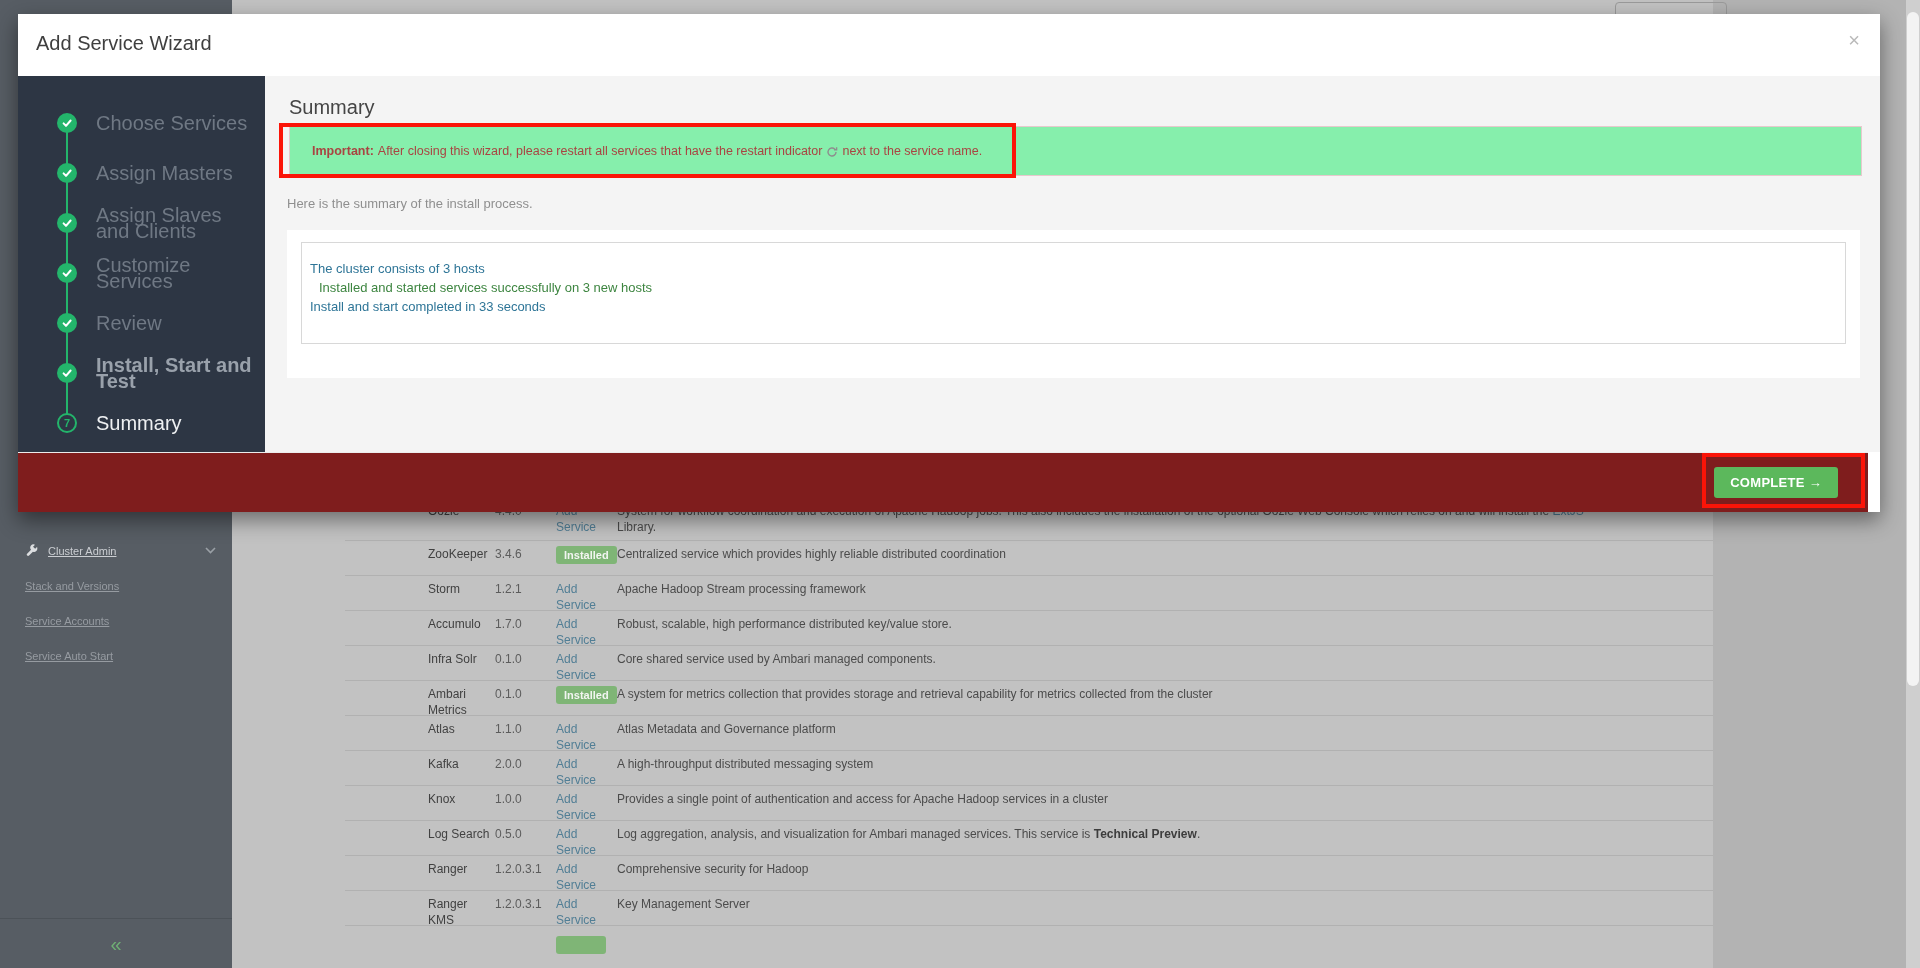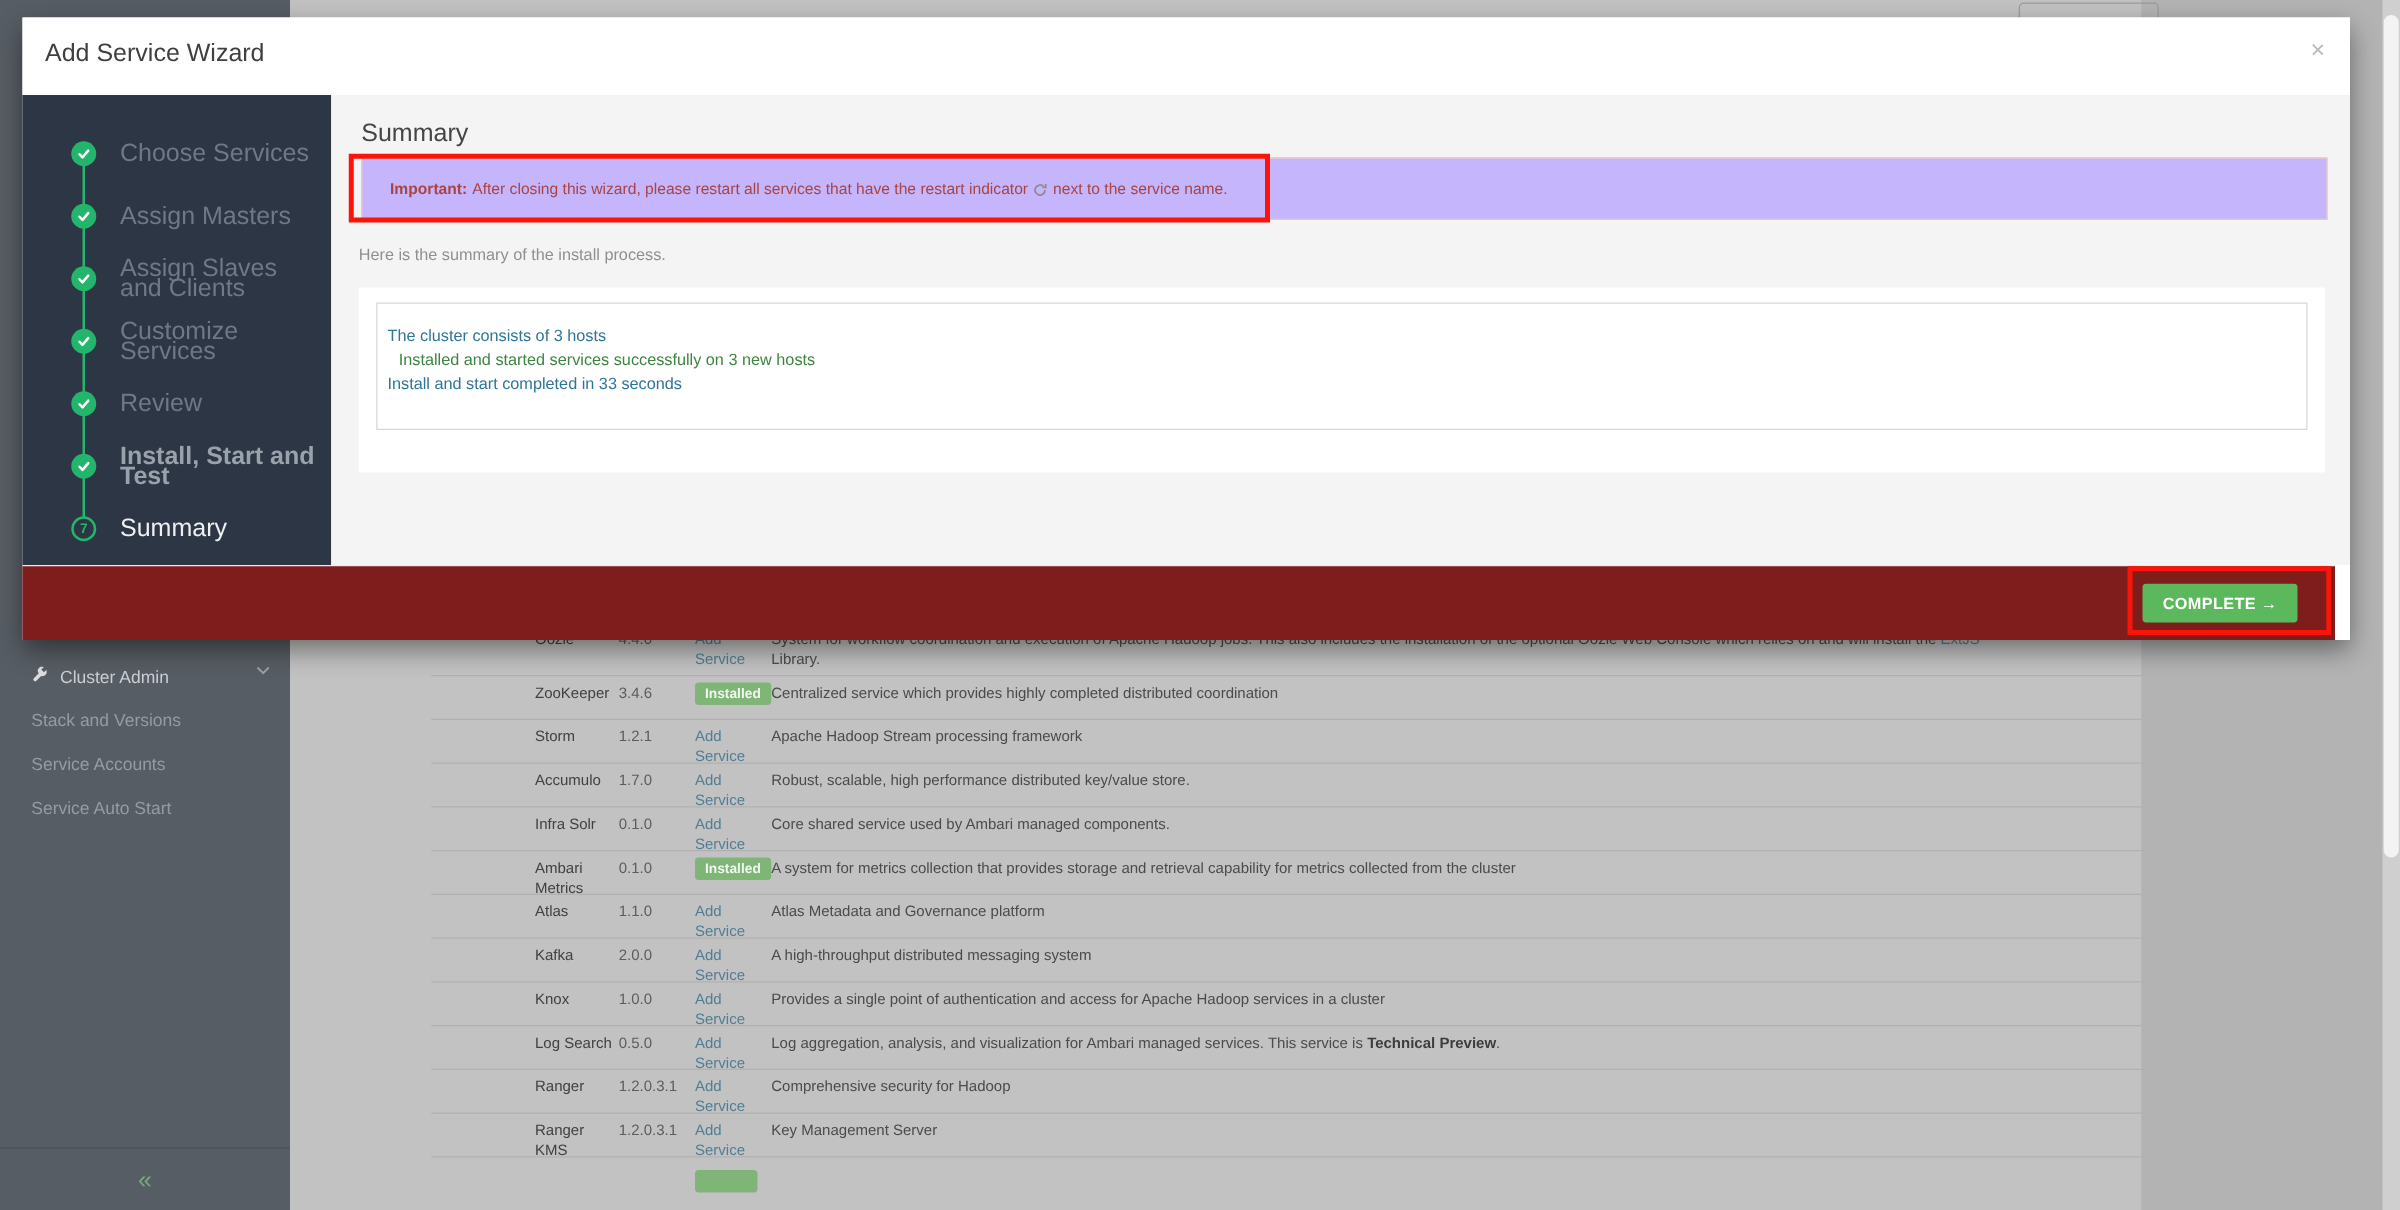"Important:" #warning-box { background: #c4b5fd -> #86efac }
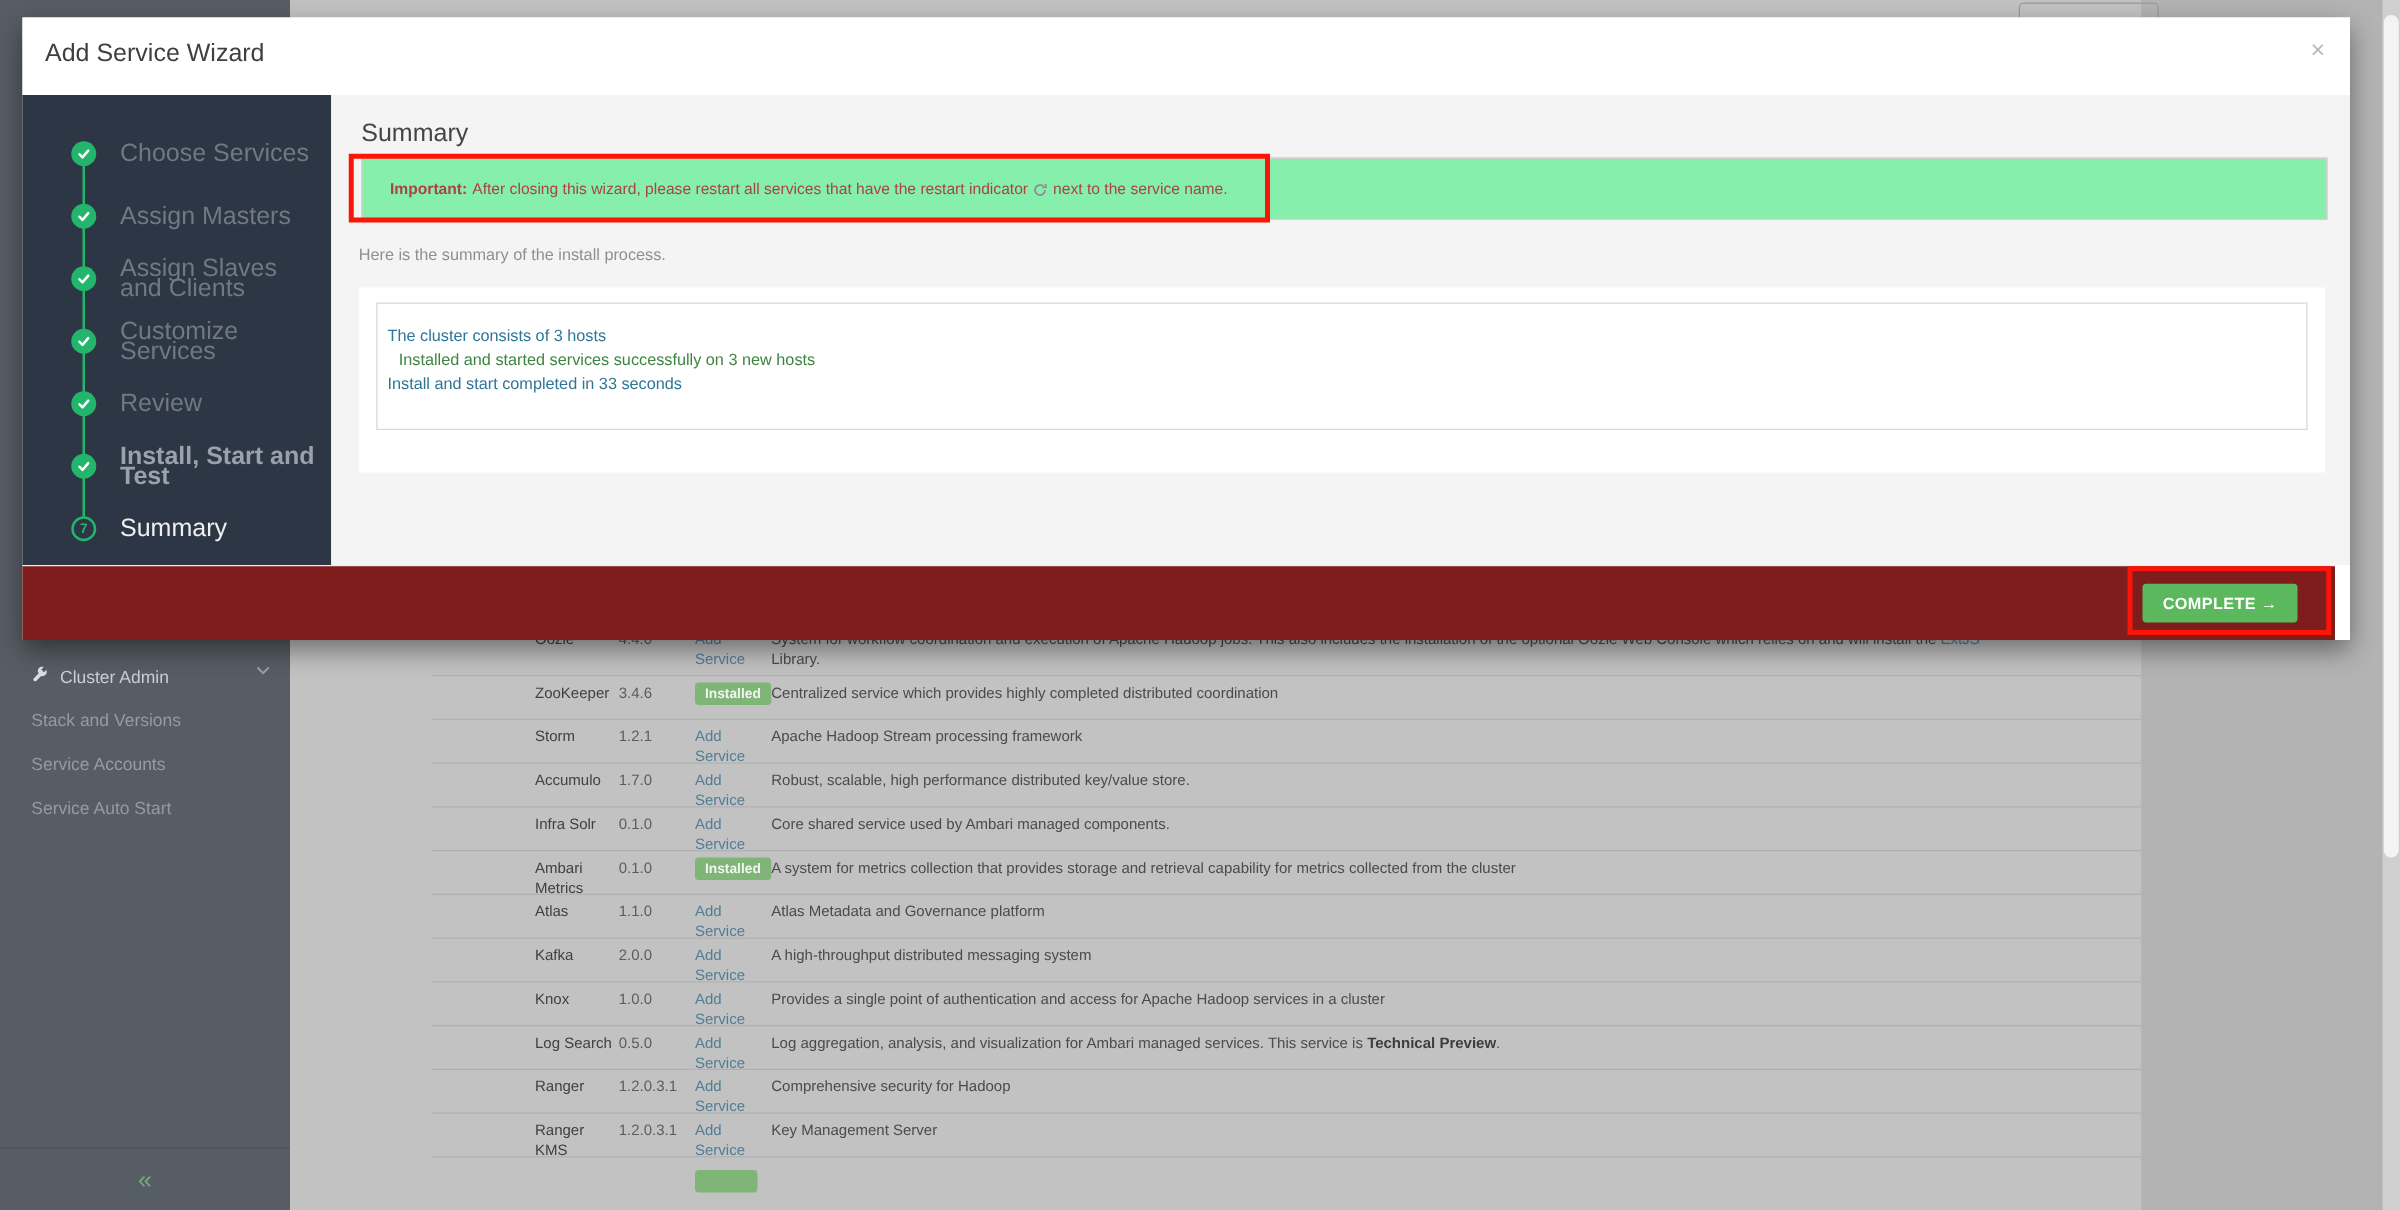"Cluster Admin" .snav-item { align-items: none -> center; font-size: 14px -> 11px; text-decoration: none -> underline }
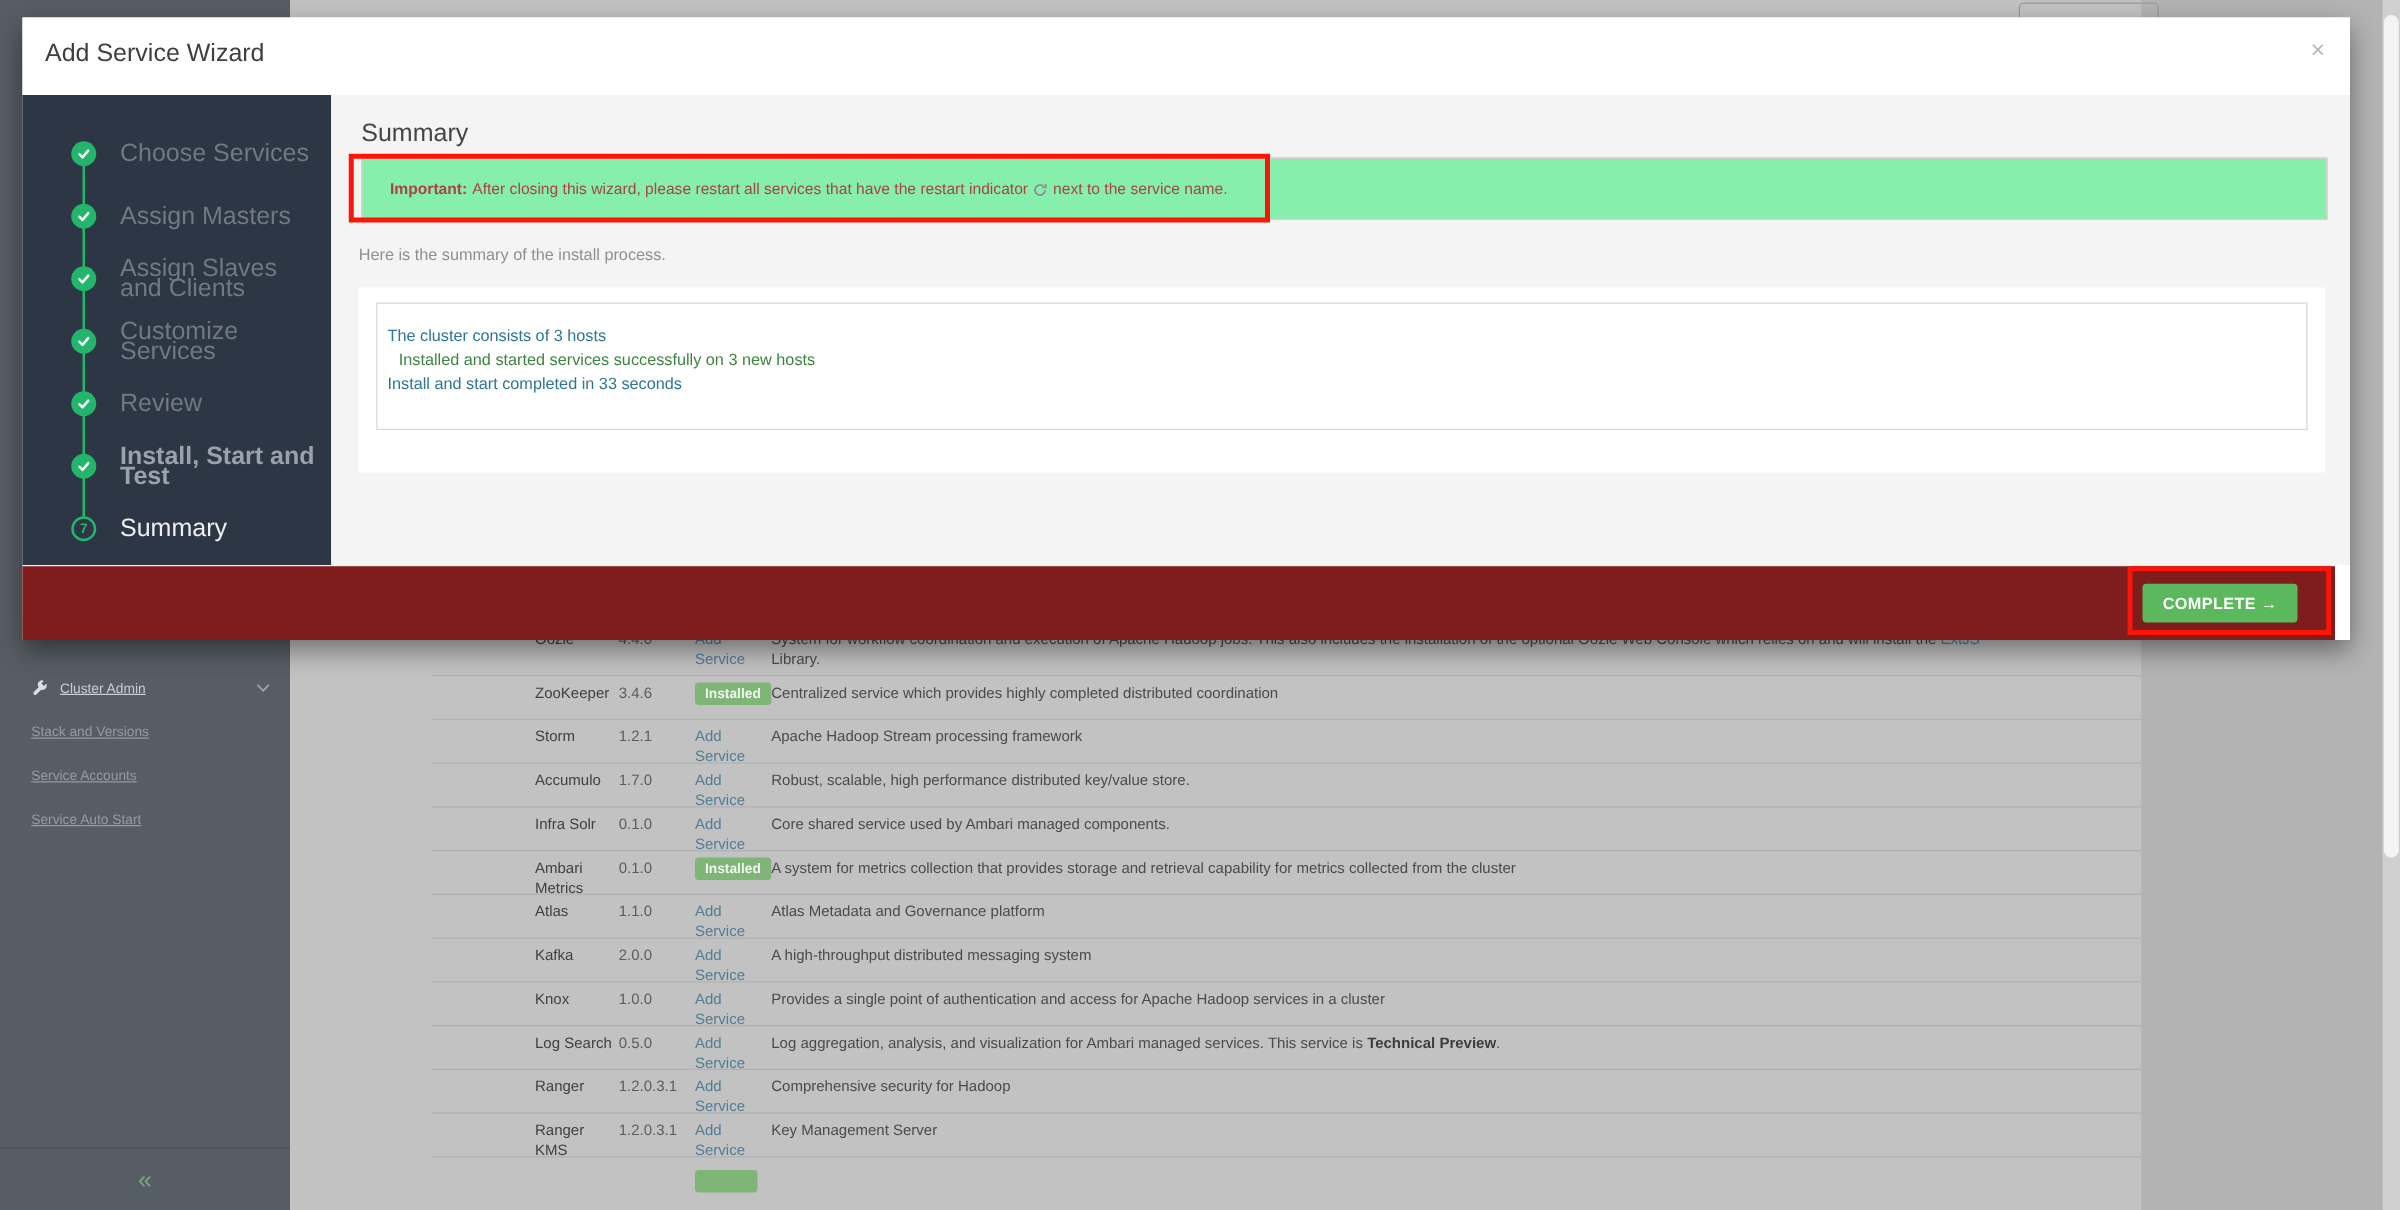"Centralized service which provides" span { text: completed -> reliable }
